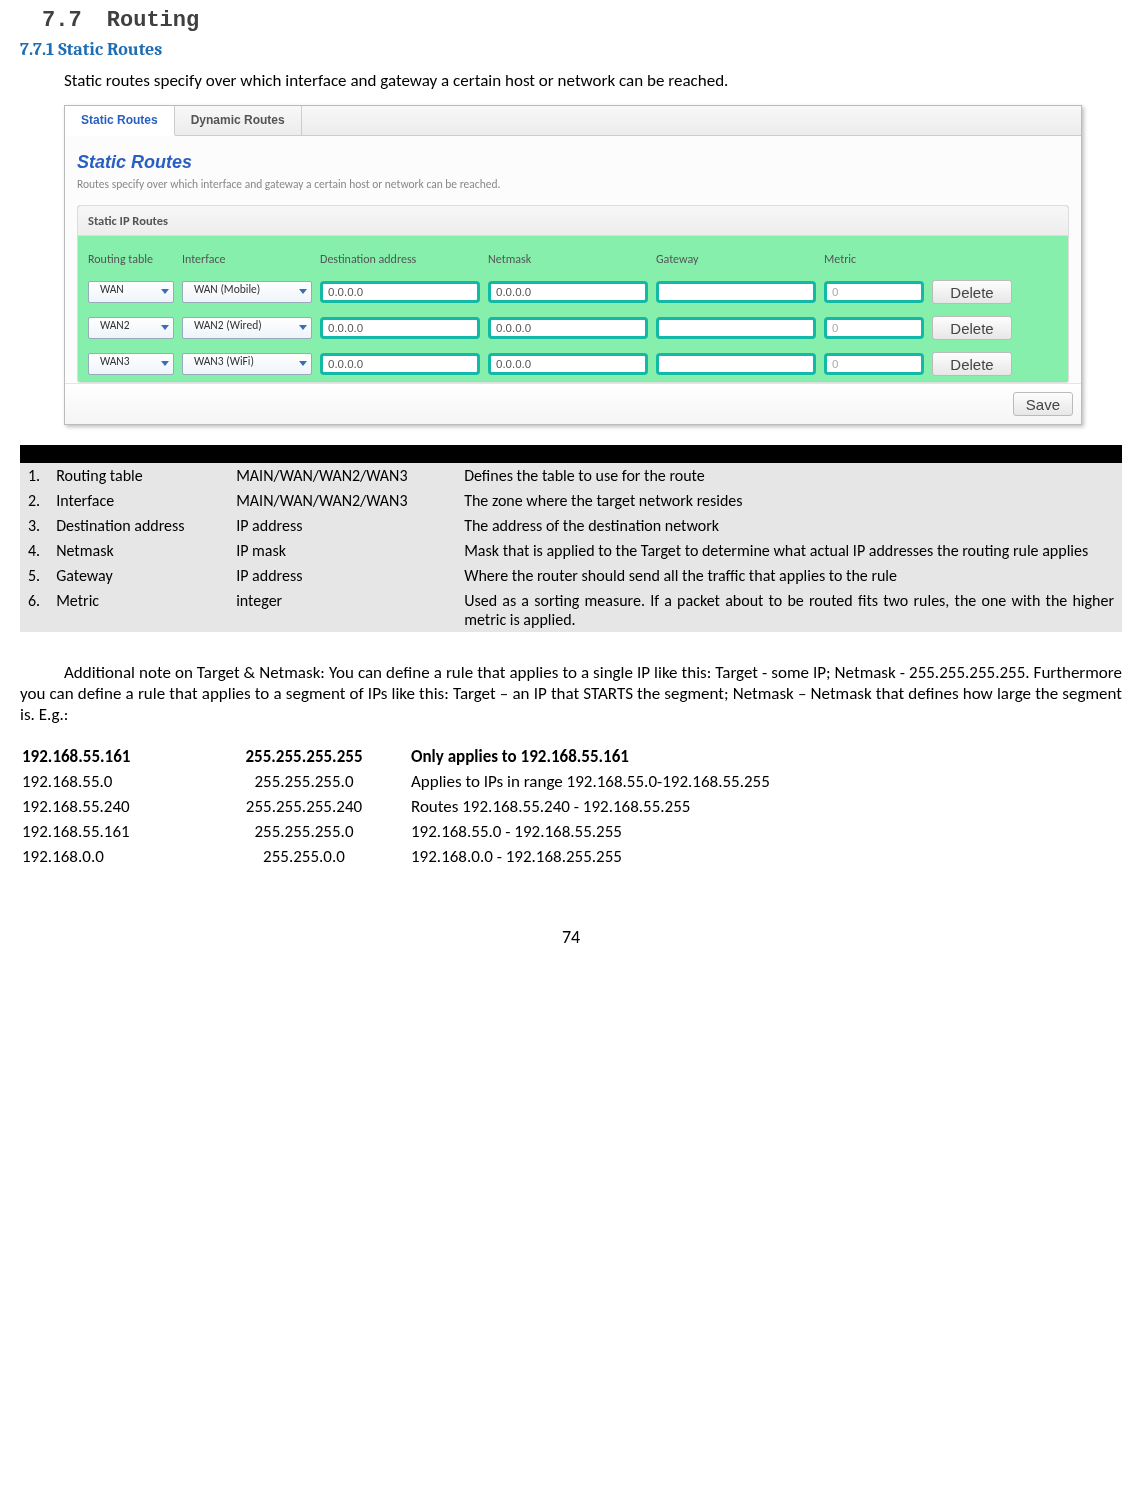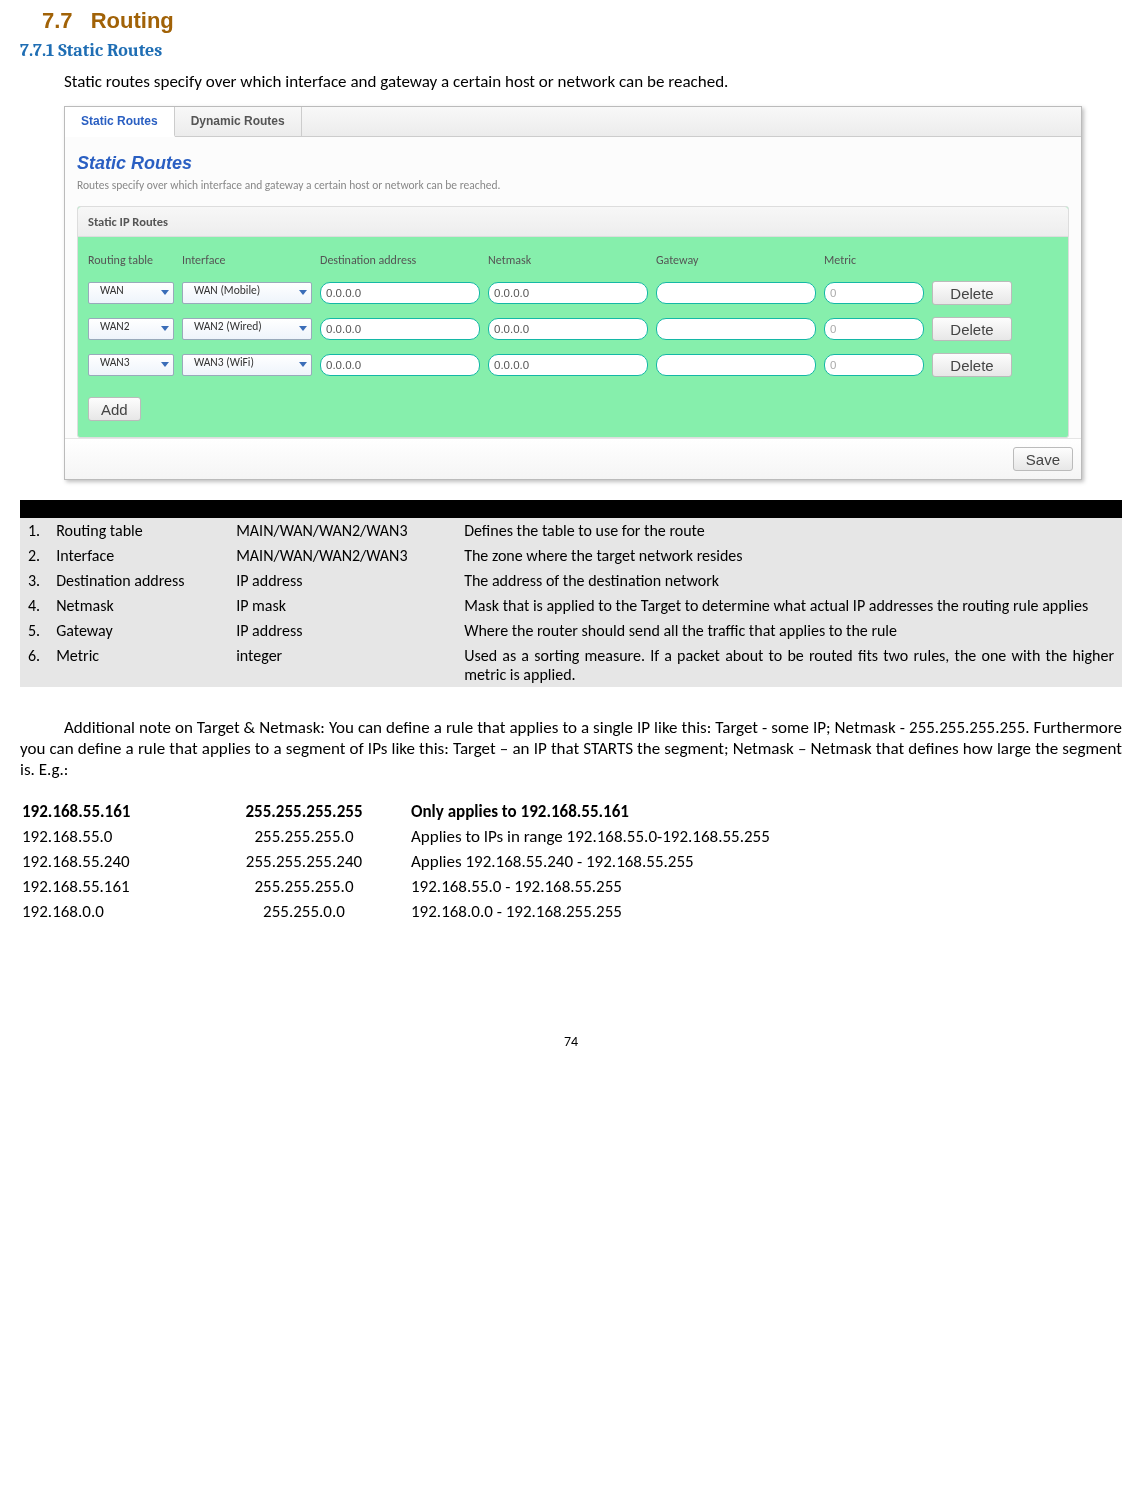"7.7 Routing" .heading1 { color: #a16207 -> #404040; font-family: Liberation Sans, sans-serif -> Liberation Mono, monospace }
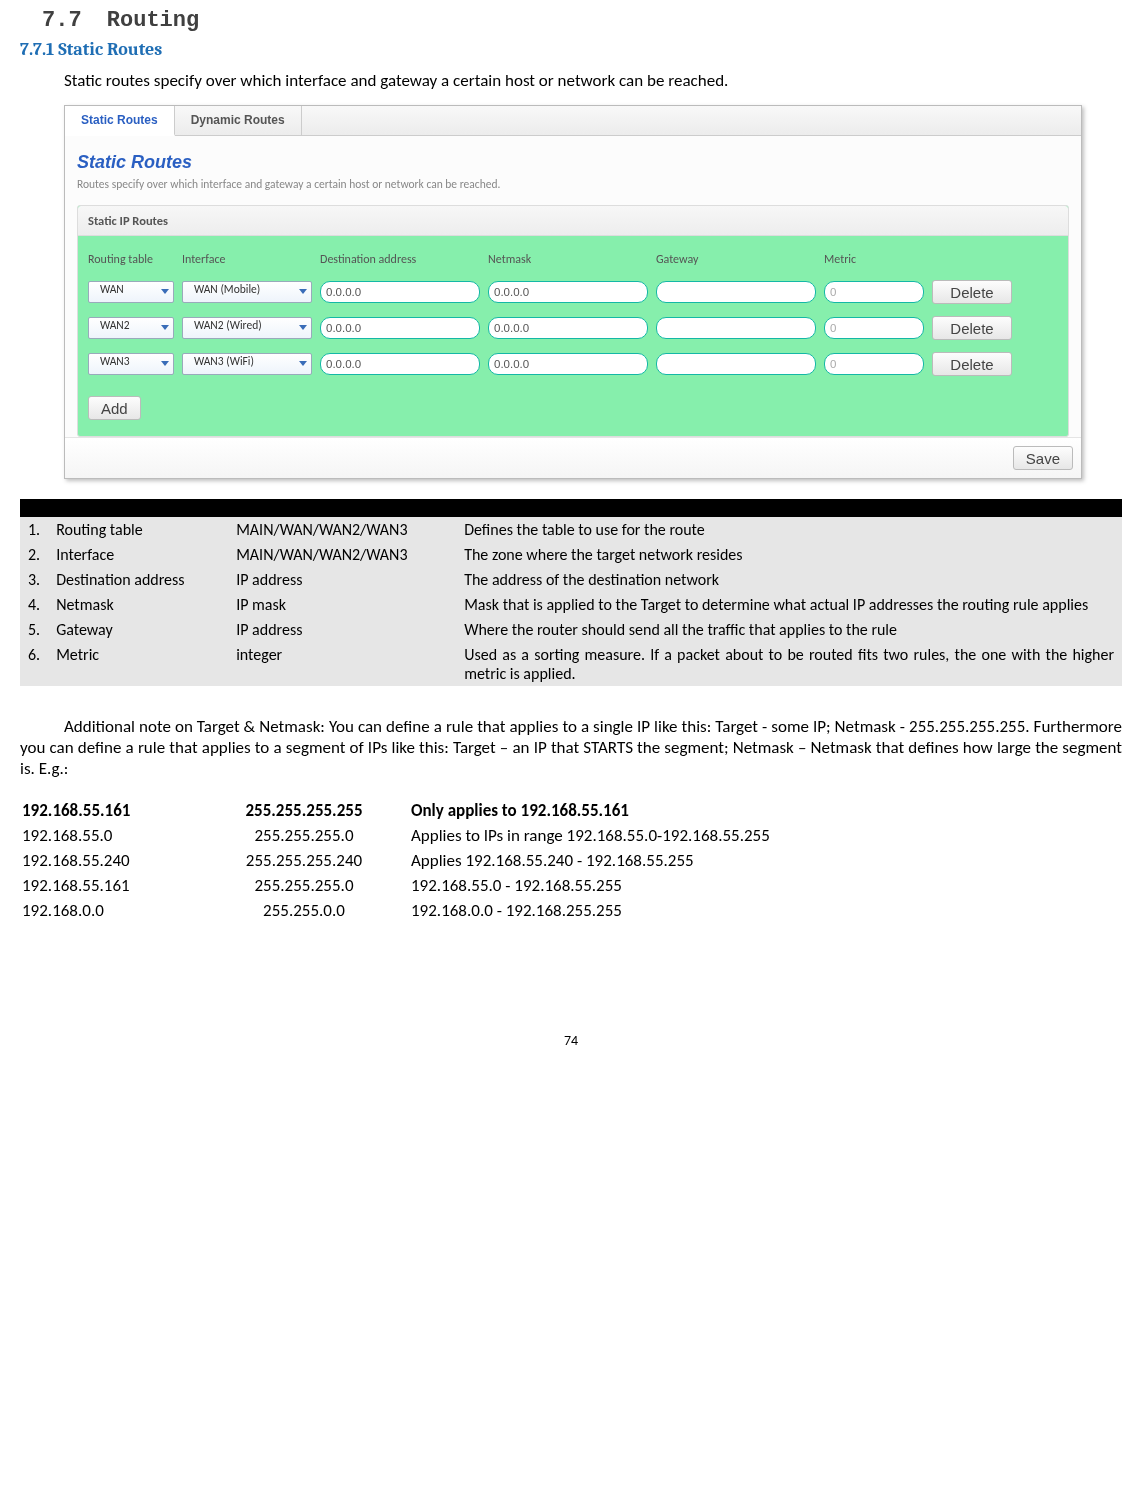"0.0.0.0" .txt { border: 1px solid #14b8a6 -> 3px solid #14b8a6; border-radius: 10px -> 4px }
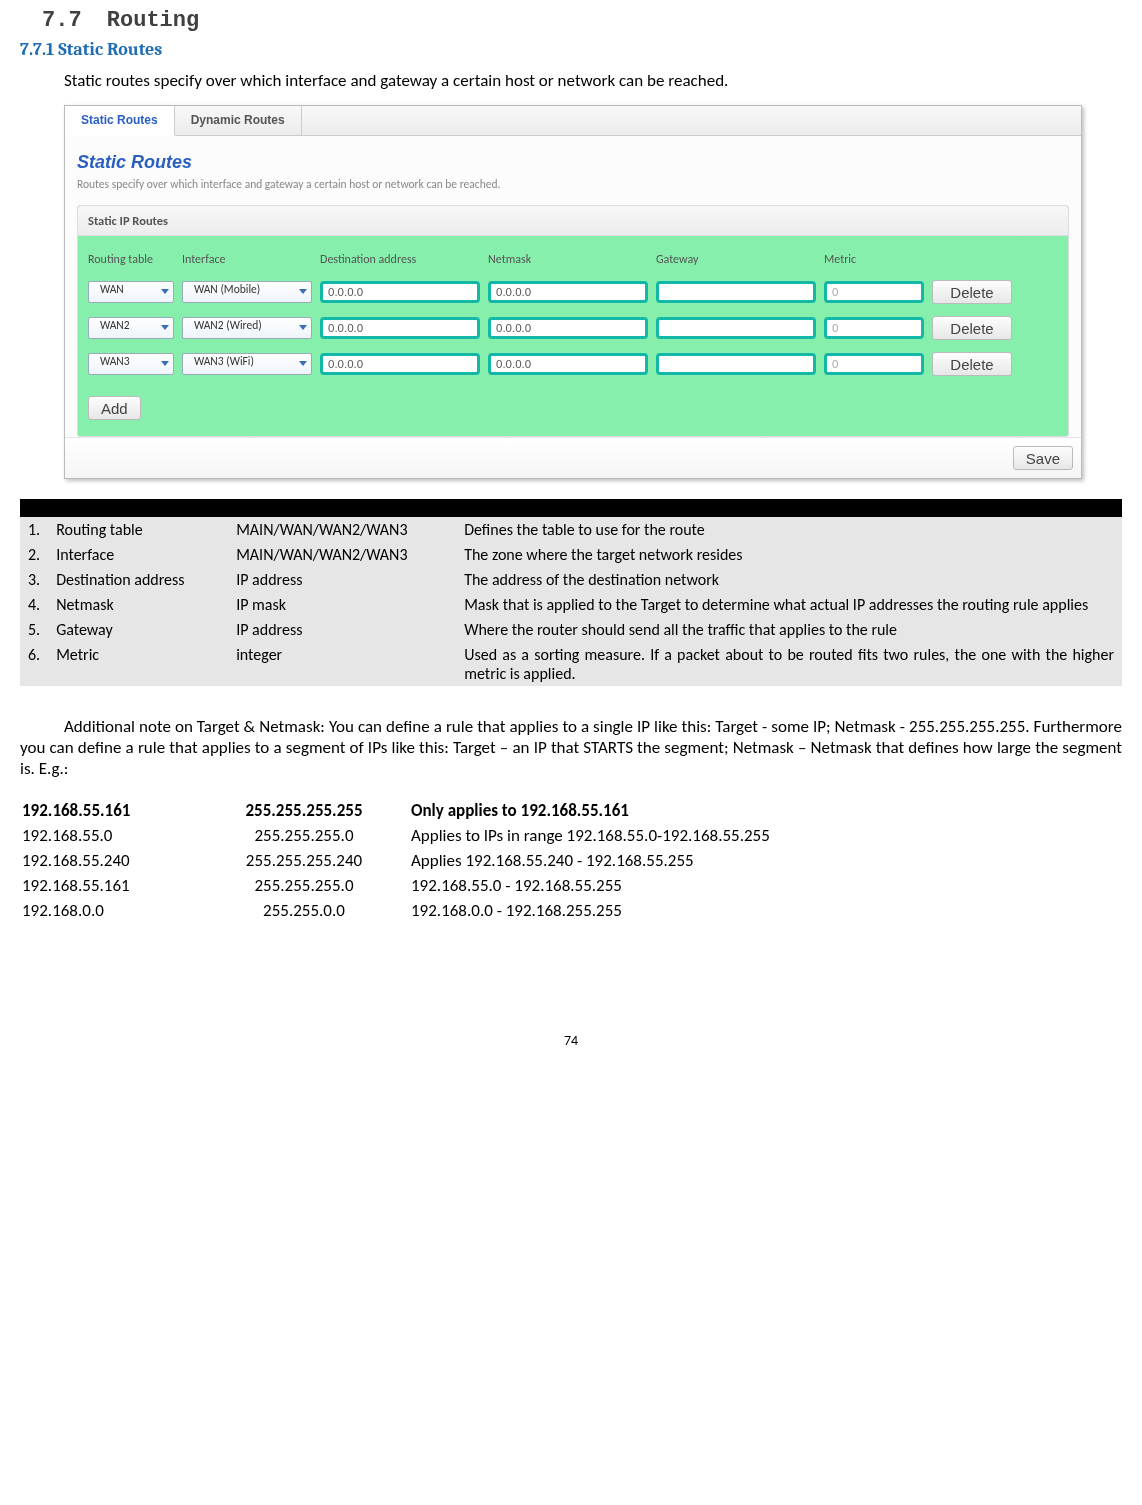"Add" div.add-row { html: <div> <button>Add</button> </div> -> none }
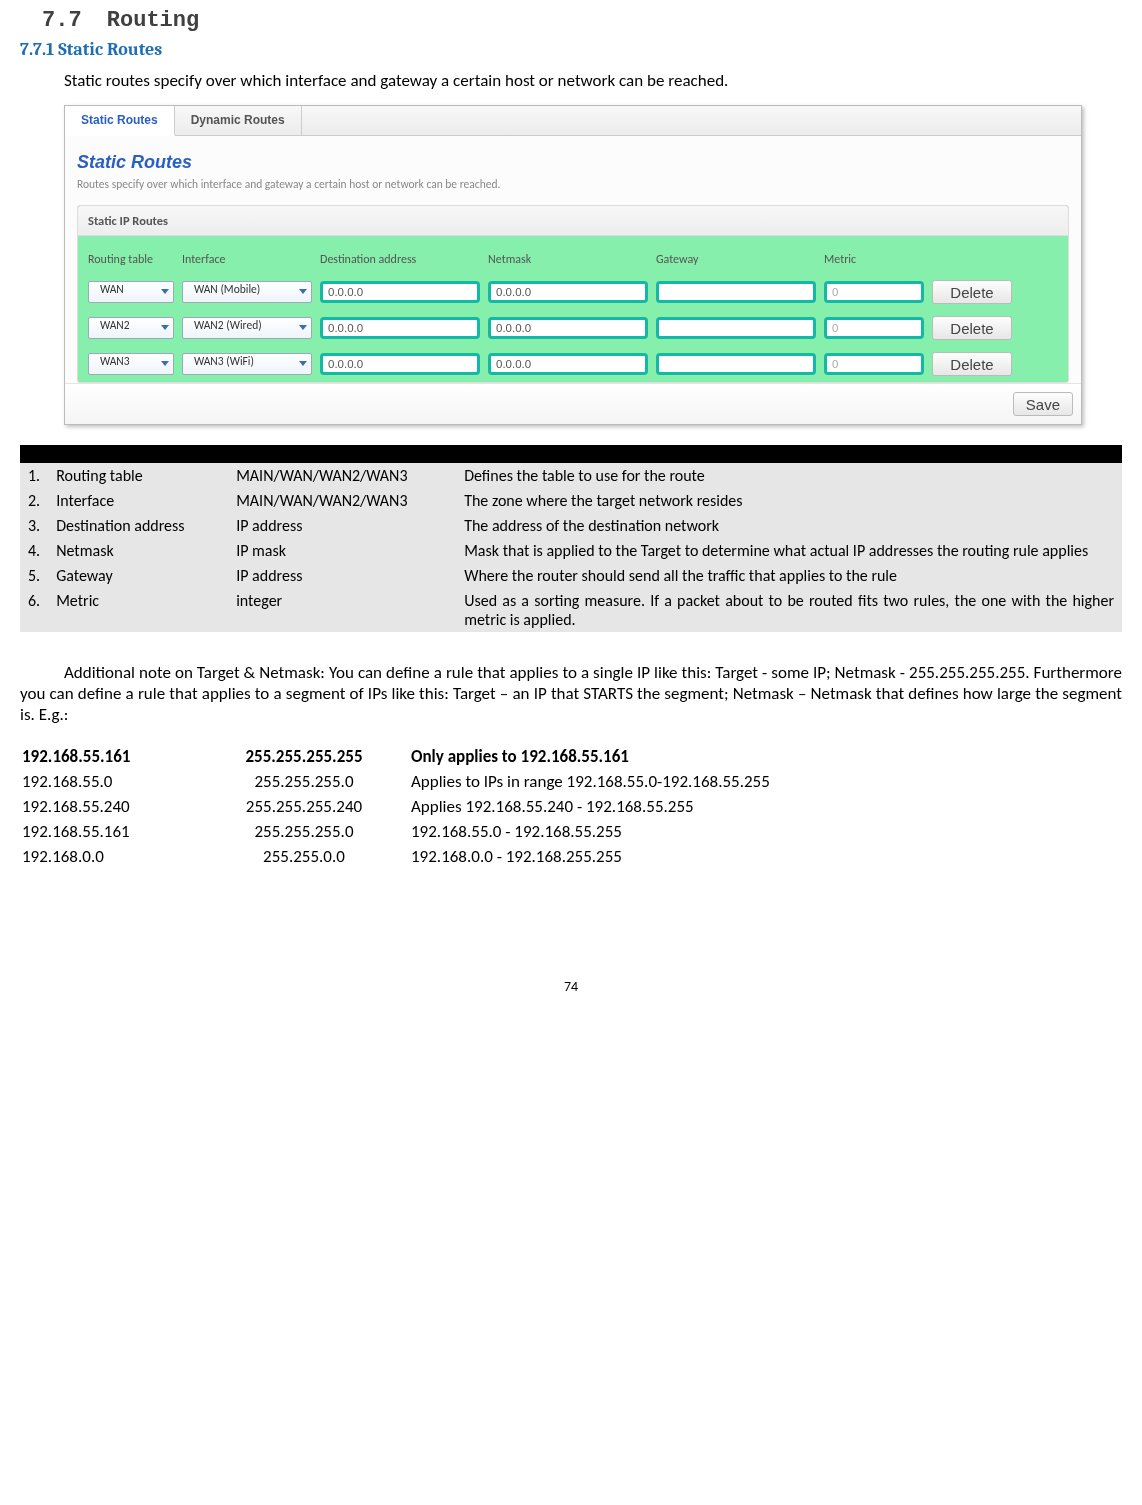"Applies 192.168.55.240 - 192.168.55.255" td { text: Applies -> Routes }
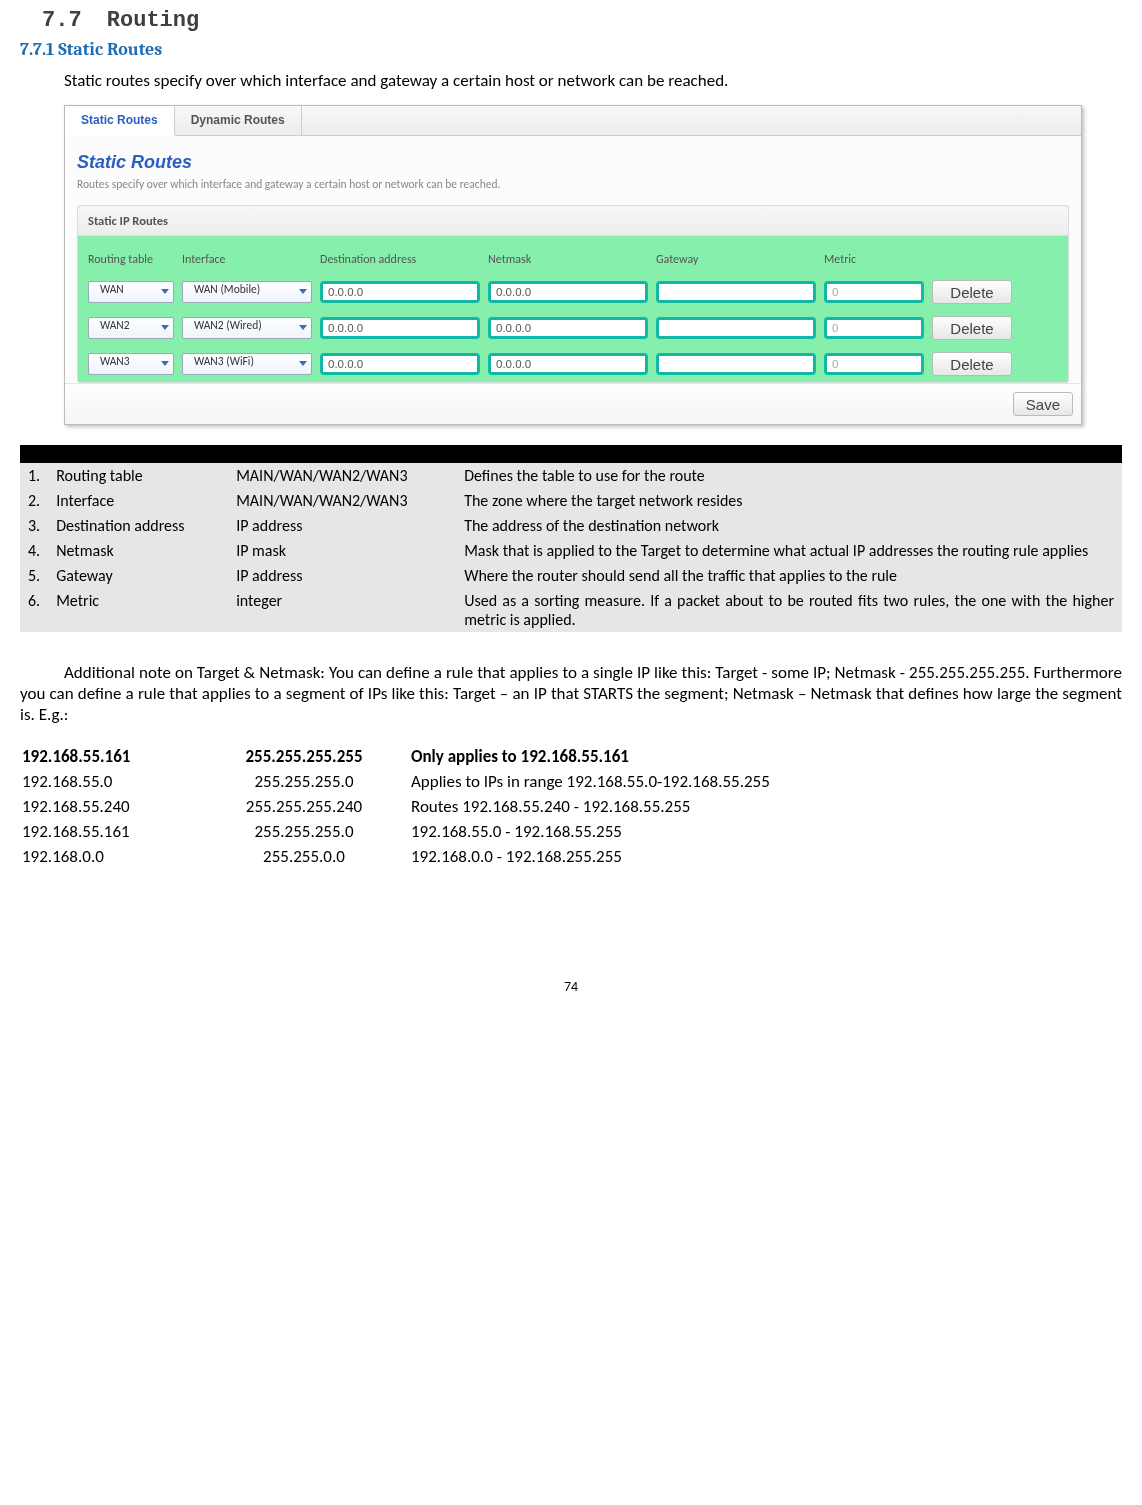"74" .page-num { font-size: 14px -> 18px; margin-top: 108px -> 56px }
